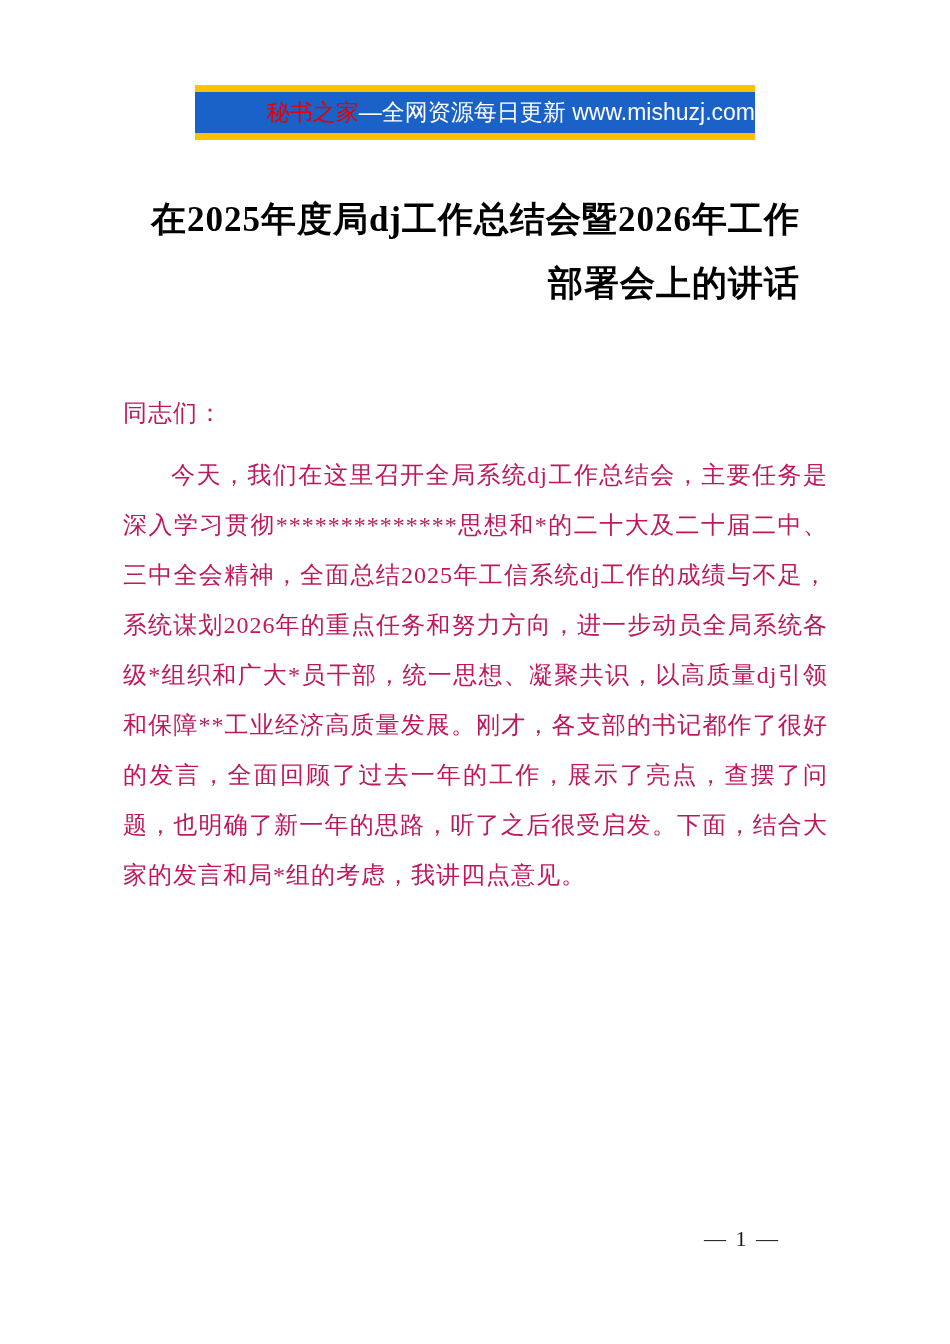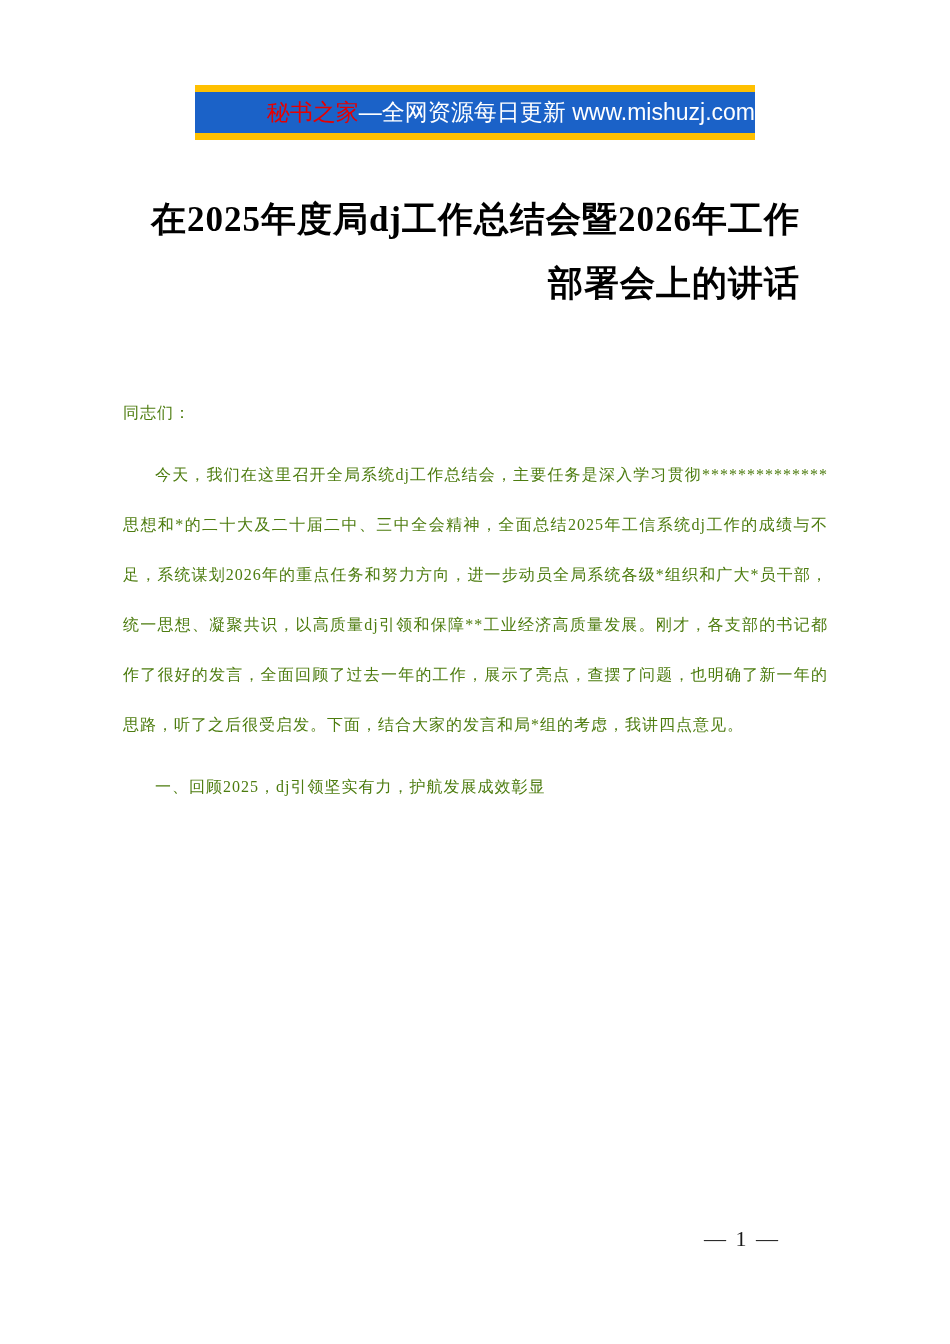"同志们：" .doc-body { color: #4d7c0f -> #be185d; font-size: 16px -> 24px }
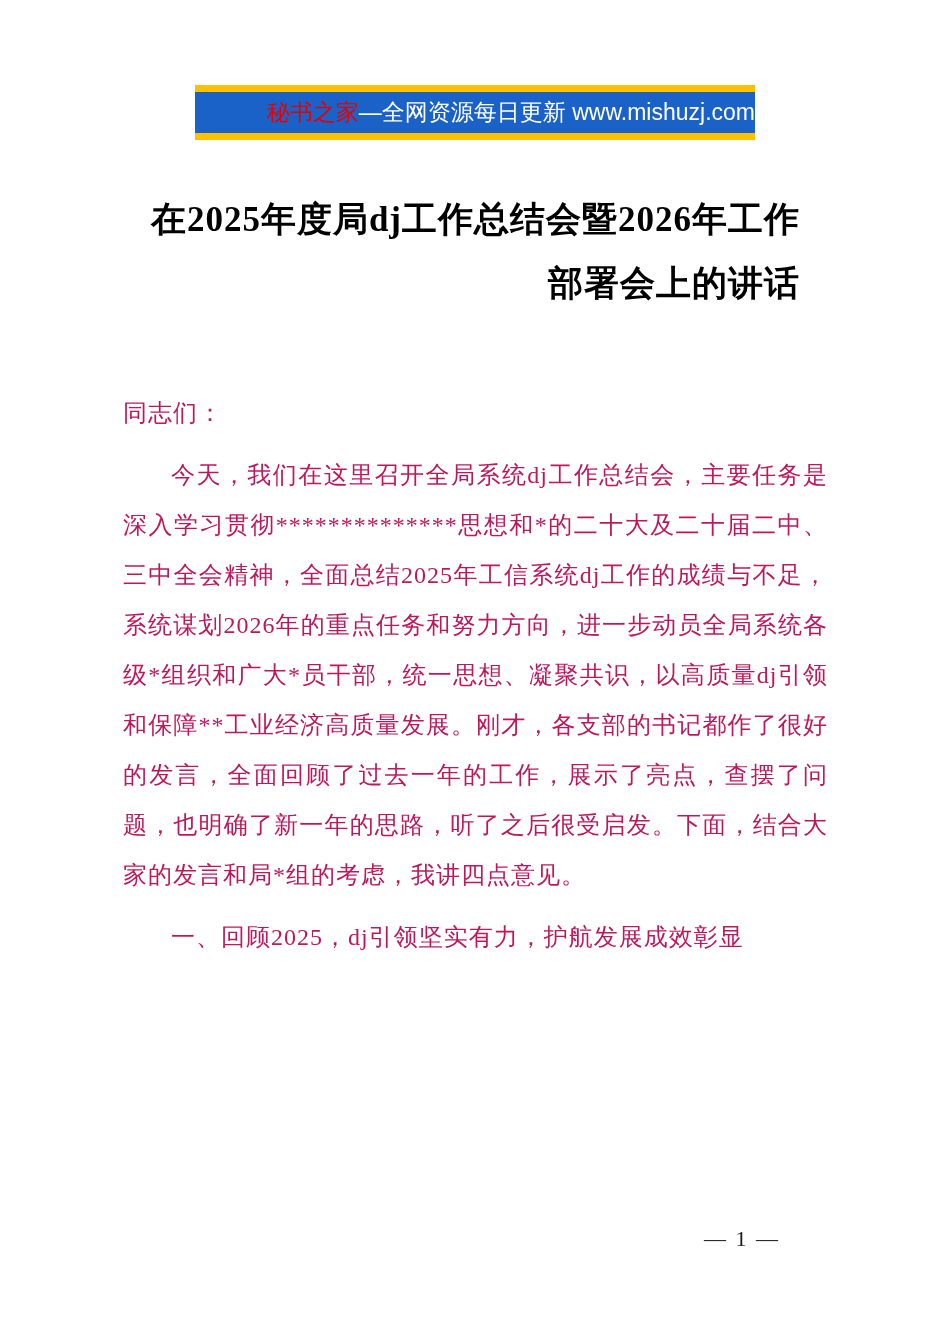"一、回顾2025，dj引领坚实有力，护航发展成效彰显" p.indent { html: <p>一、回顾2025，dj引领坚实有力，护航发展成效彰显</p> -> none }
